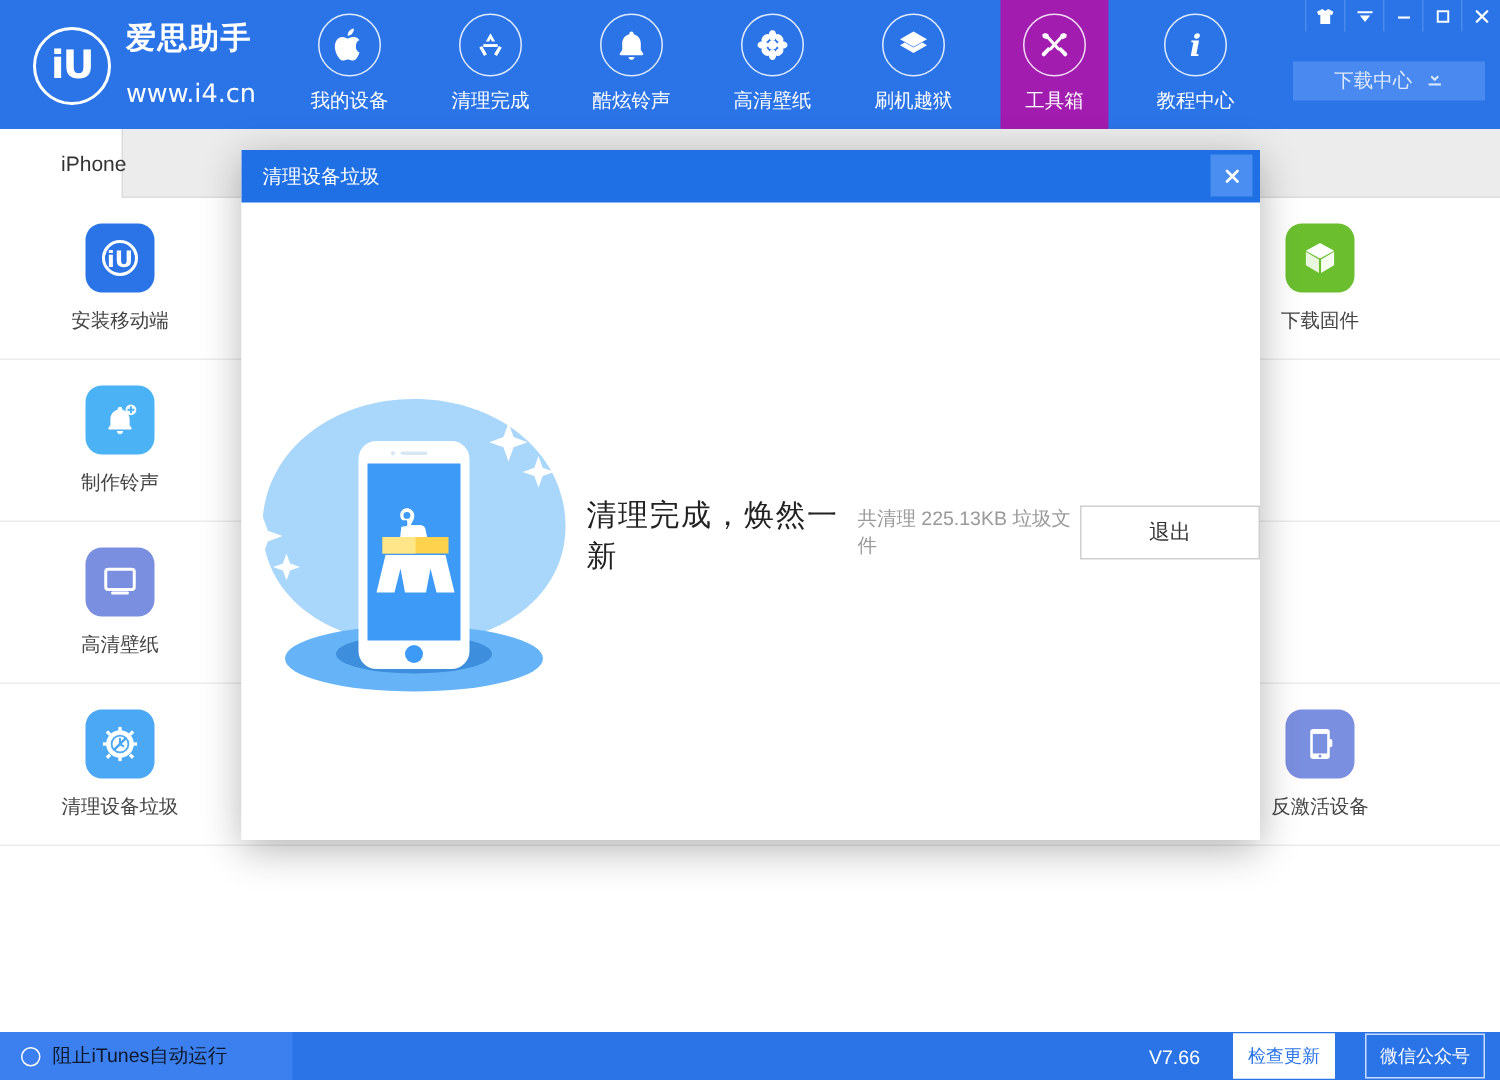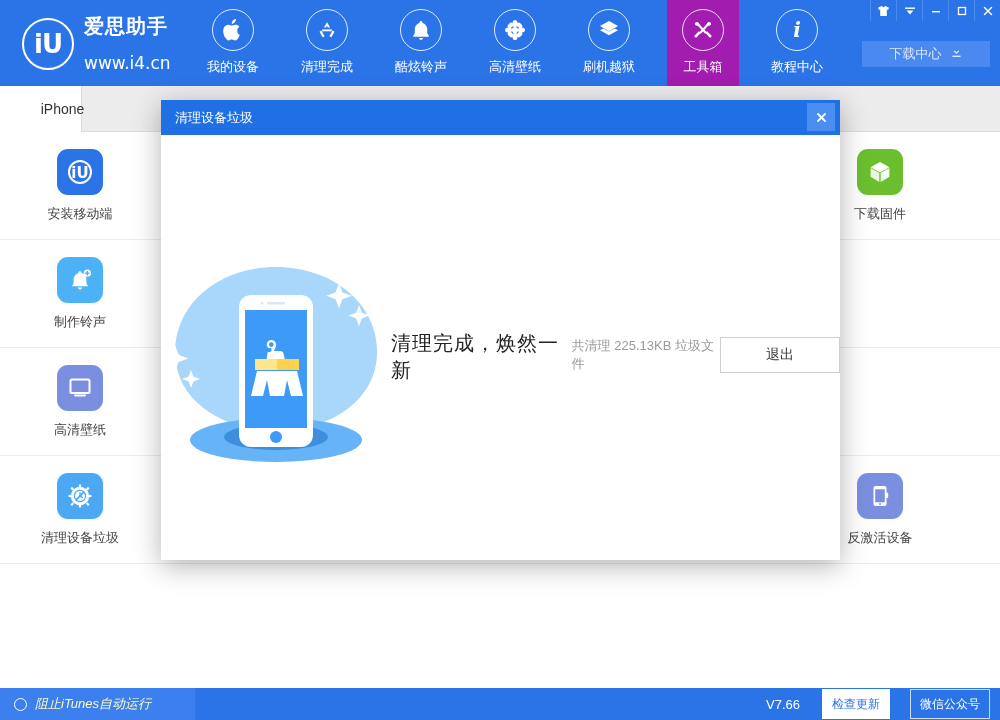"阻止iTunes自动运行" .status-left-txt { color: #fef9c3 -> #0f172a; font-style: italic -> none }
